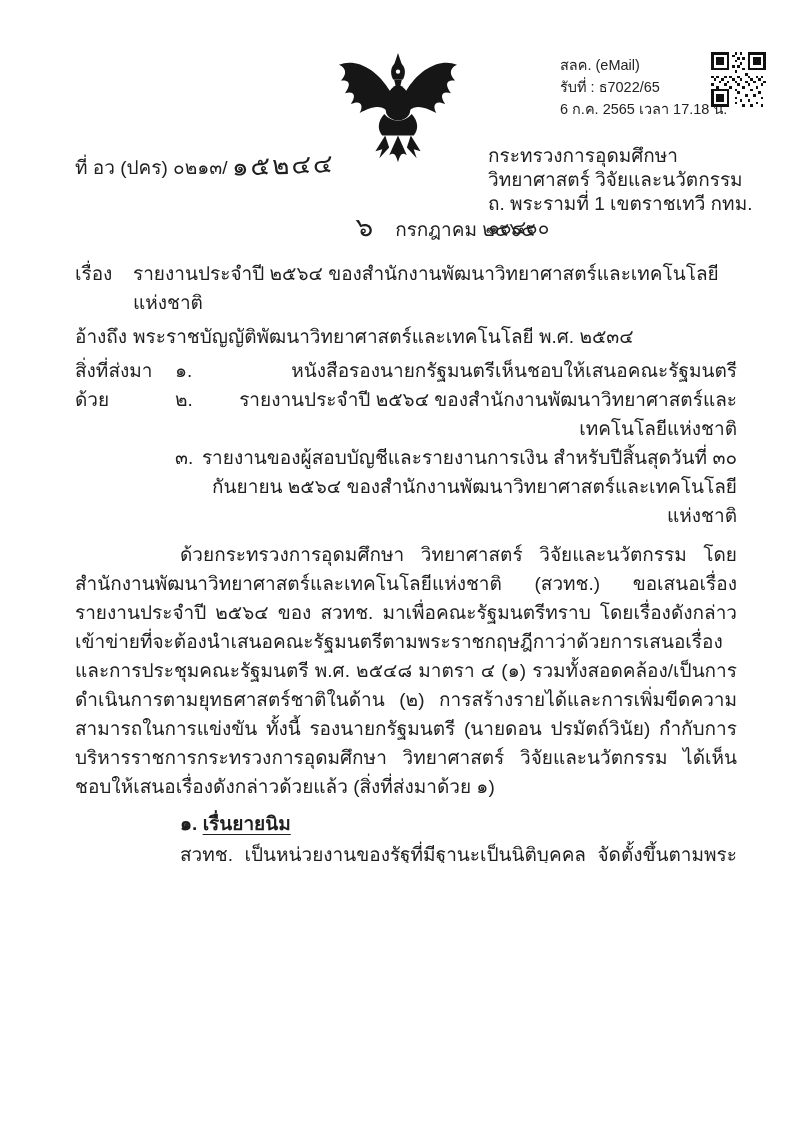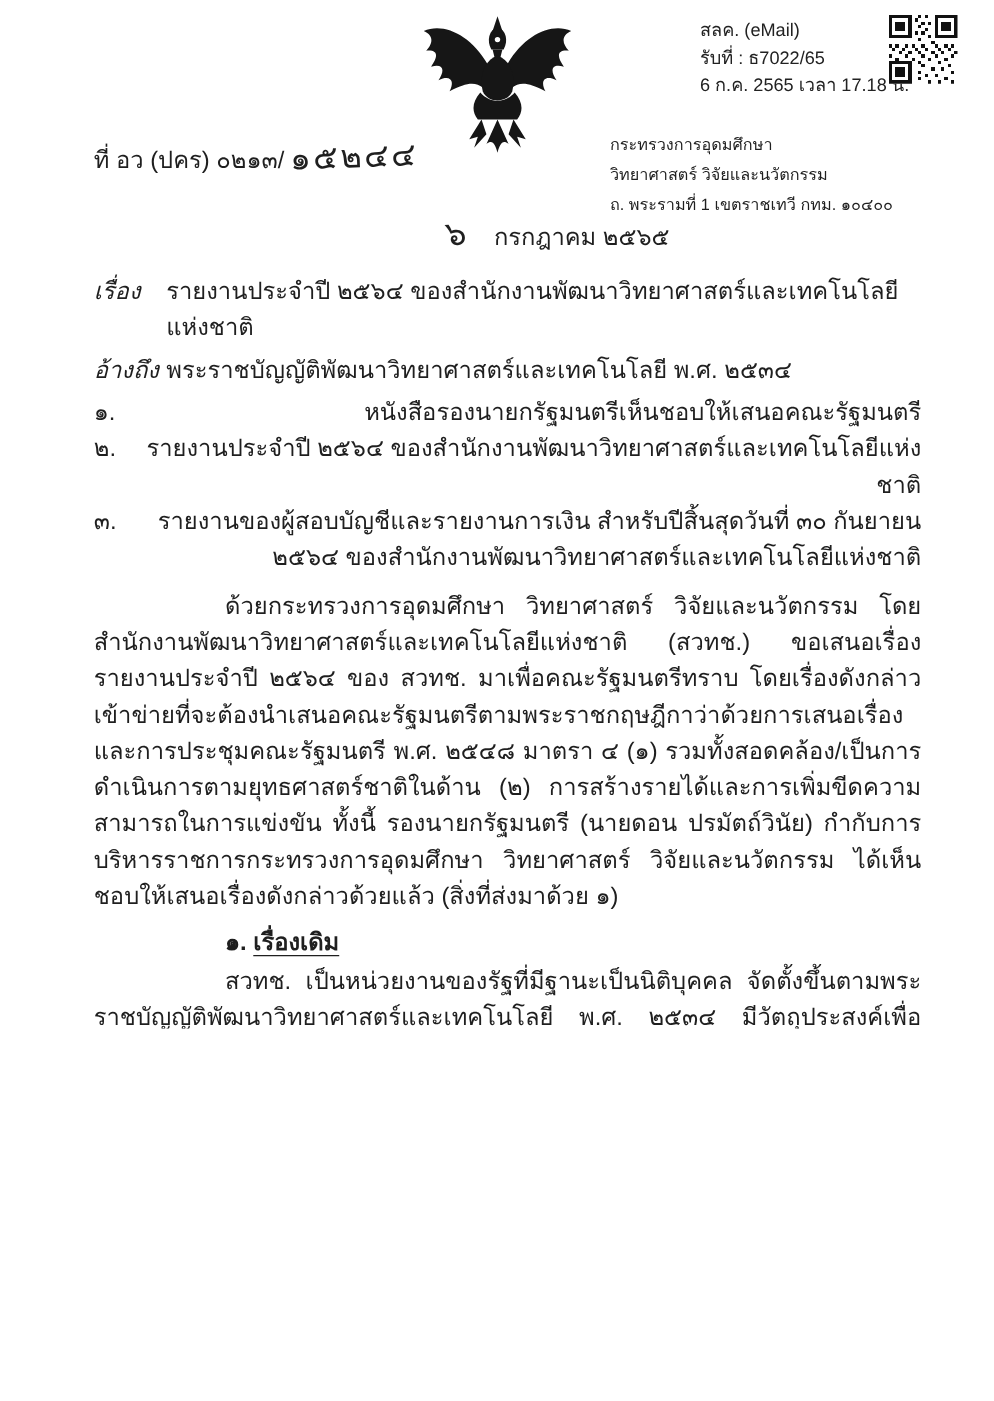"สลค. (eMail)" .page { margin-top: none -> 40px }
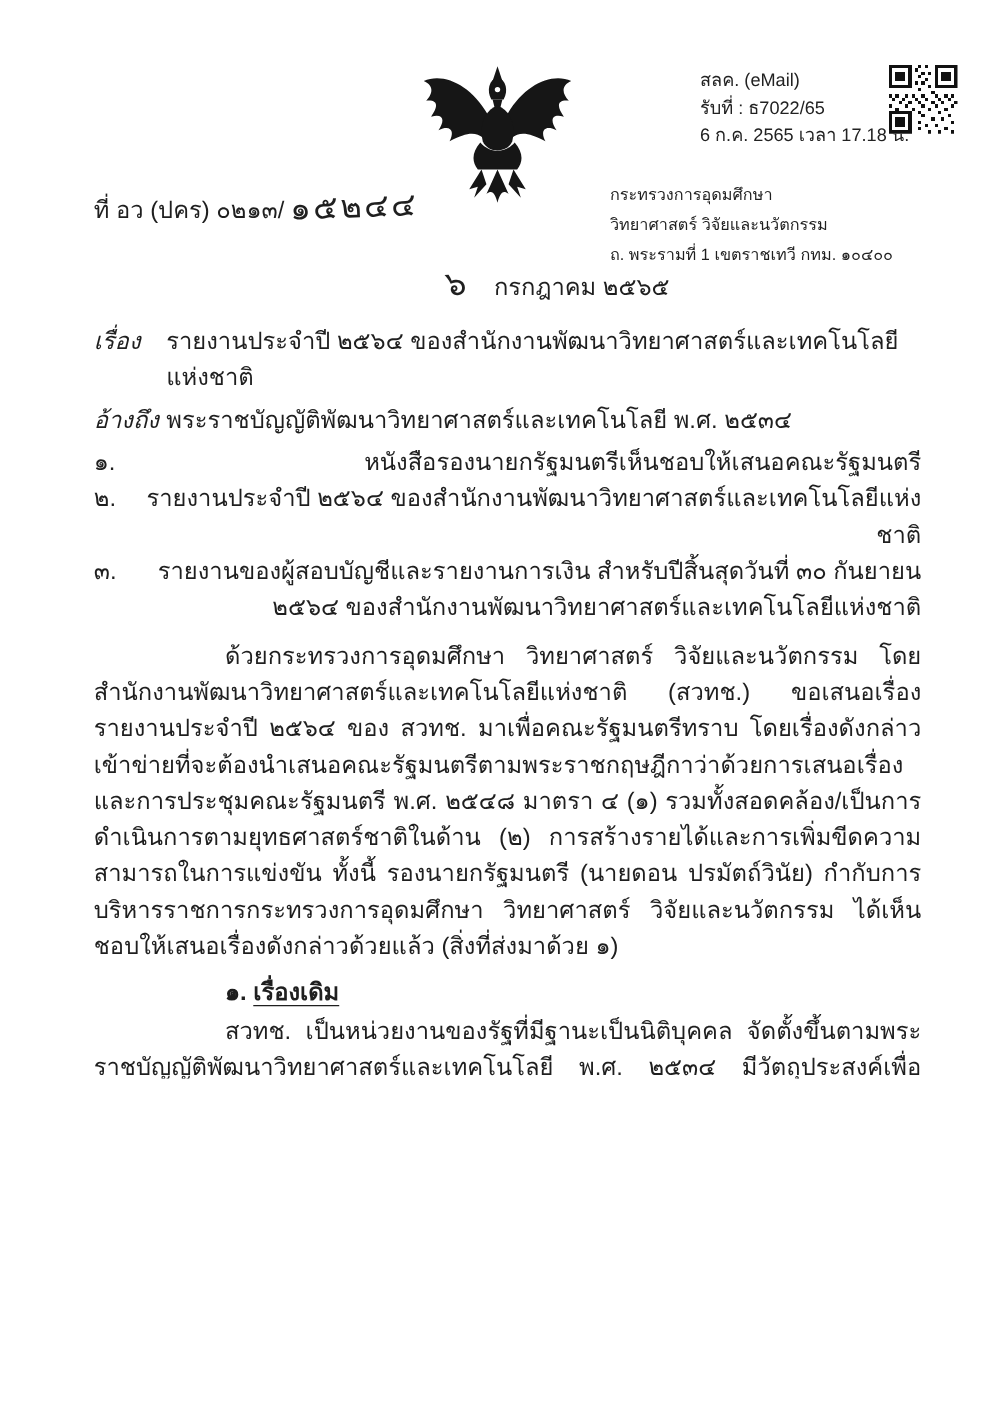"กระทรวงการอุดมศึกษา" .ministry { font-size: 13px -> 19px }
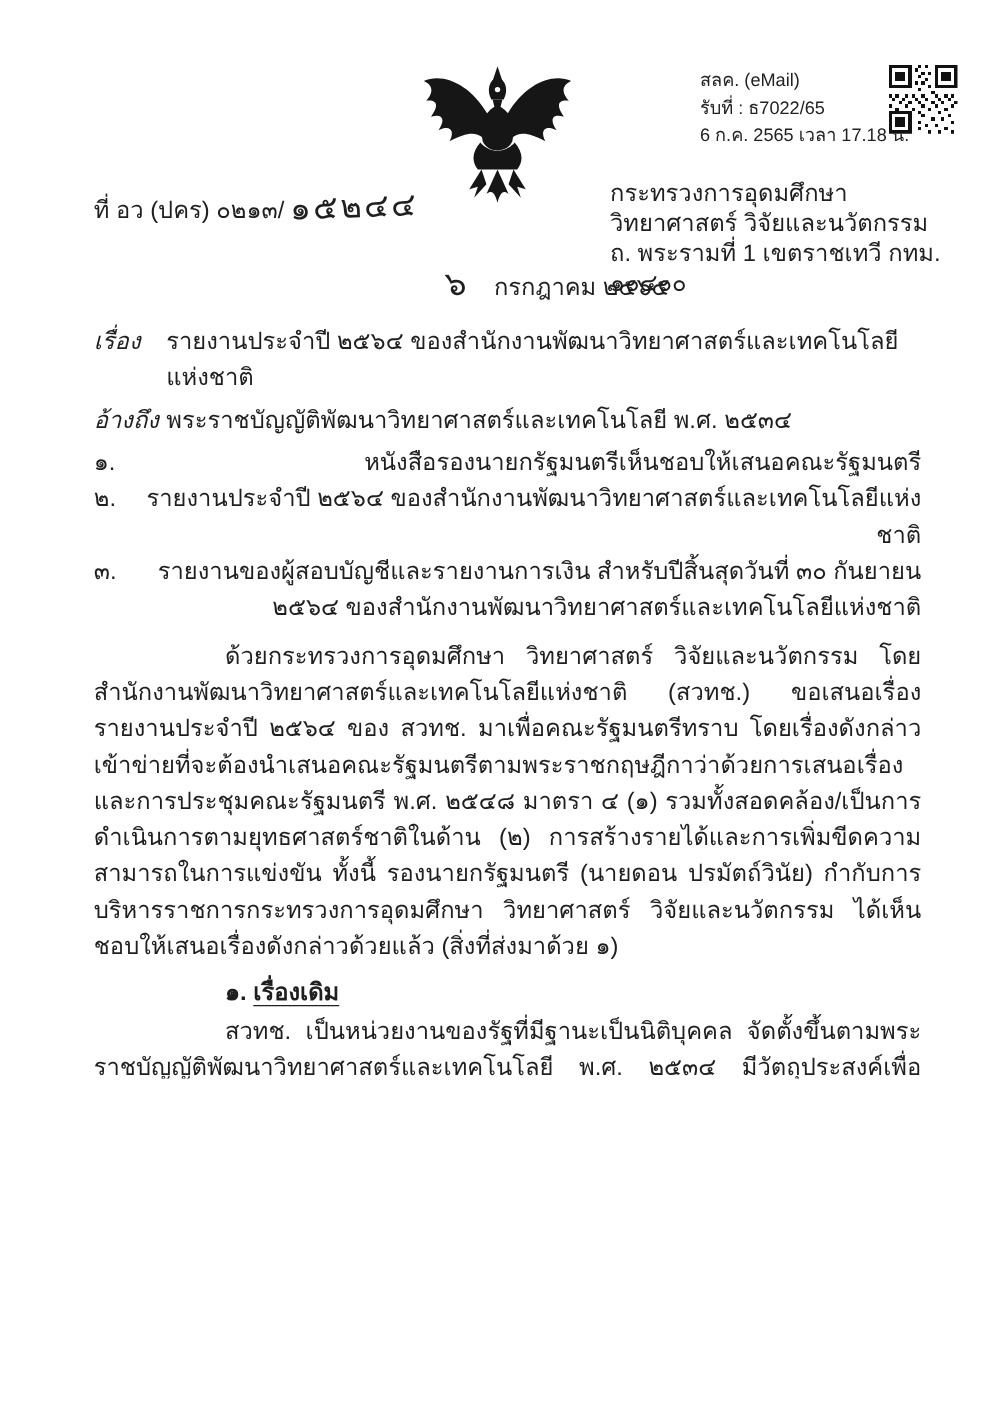"เรื่อง" .kv .k { font-style: italic -> none }
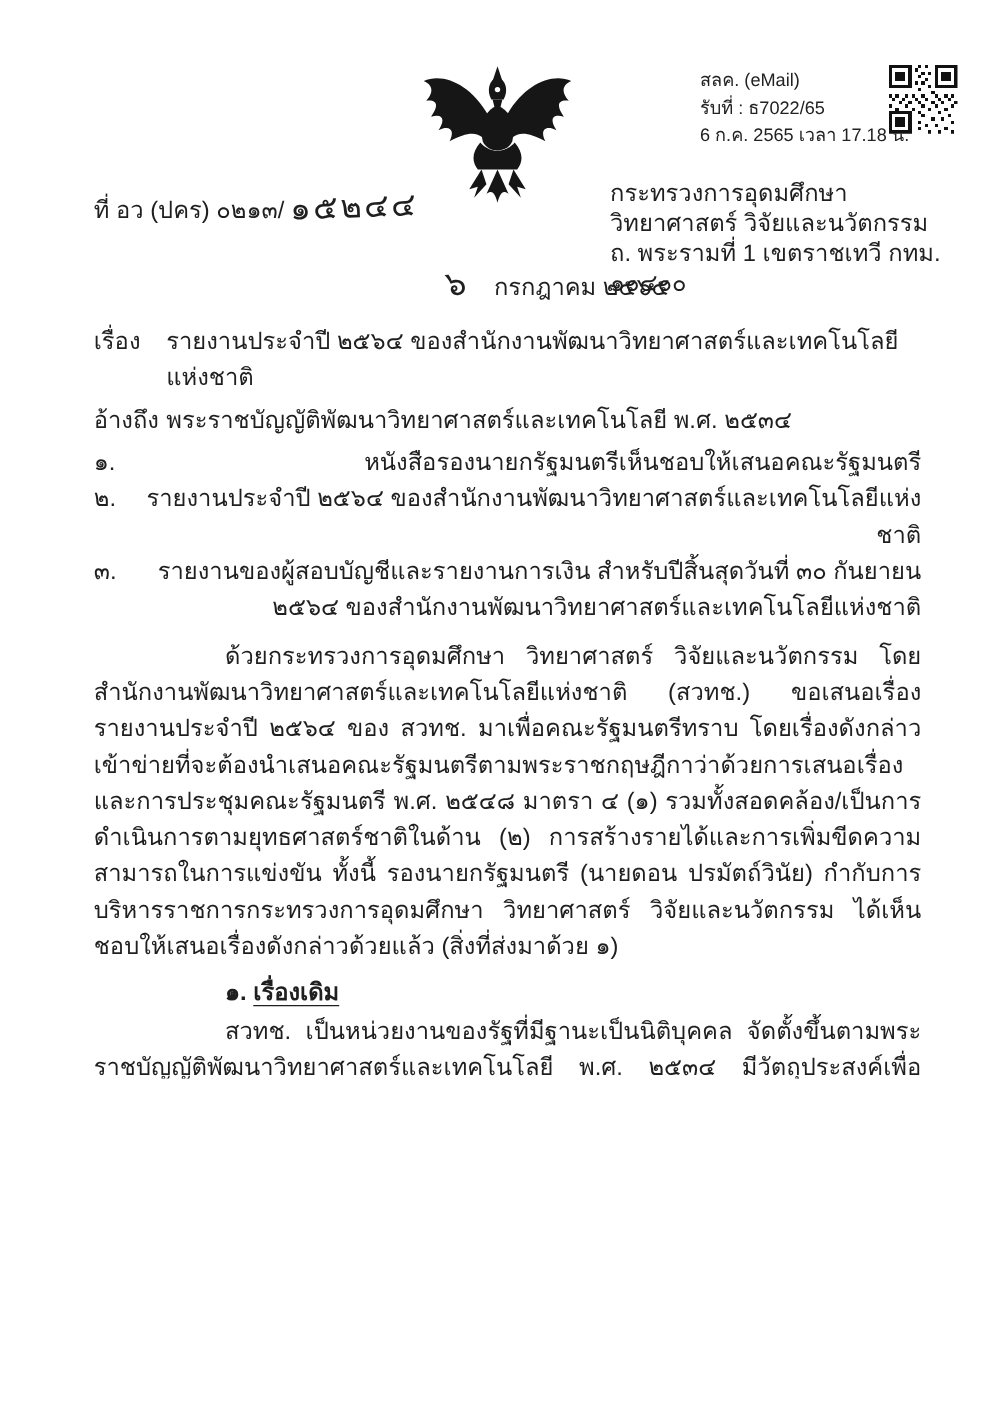"สิ่งที่ส่งมาด้วย" span.attach-label { html: none -> <span>สิ่งที่ส่งมาด้วย</span> }
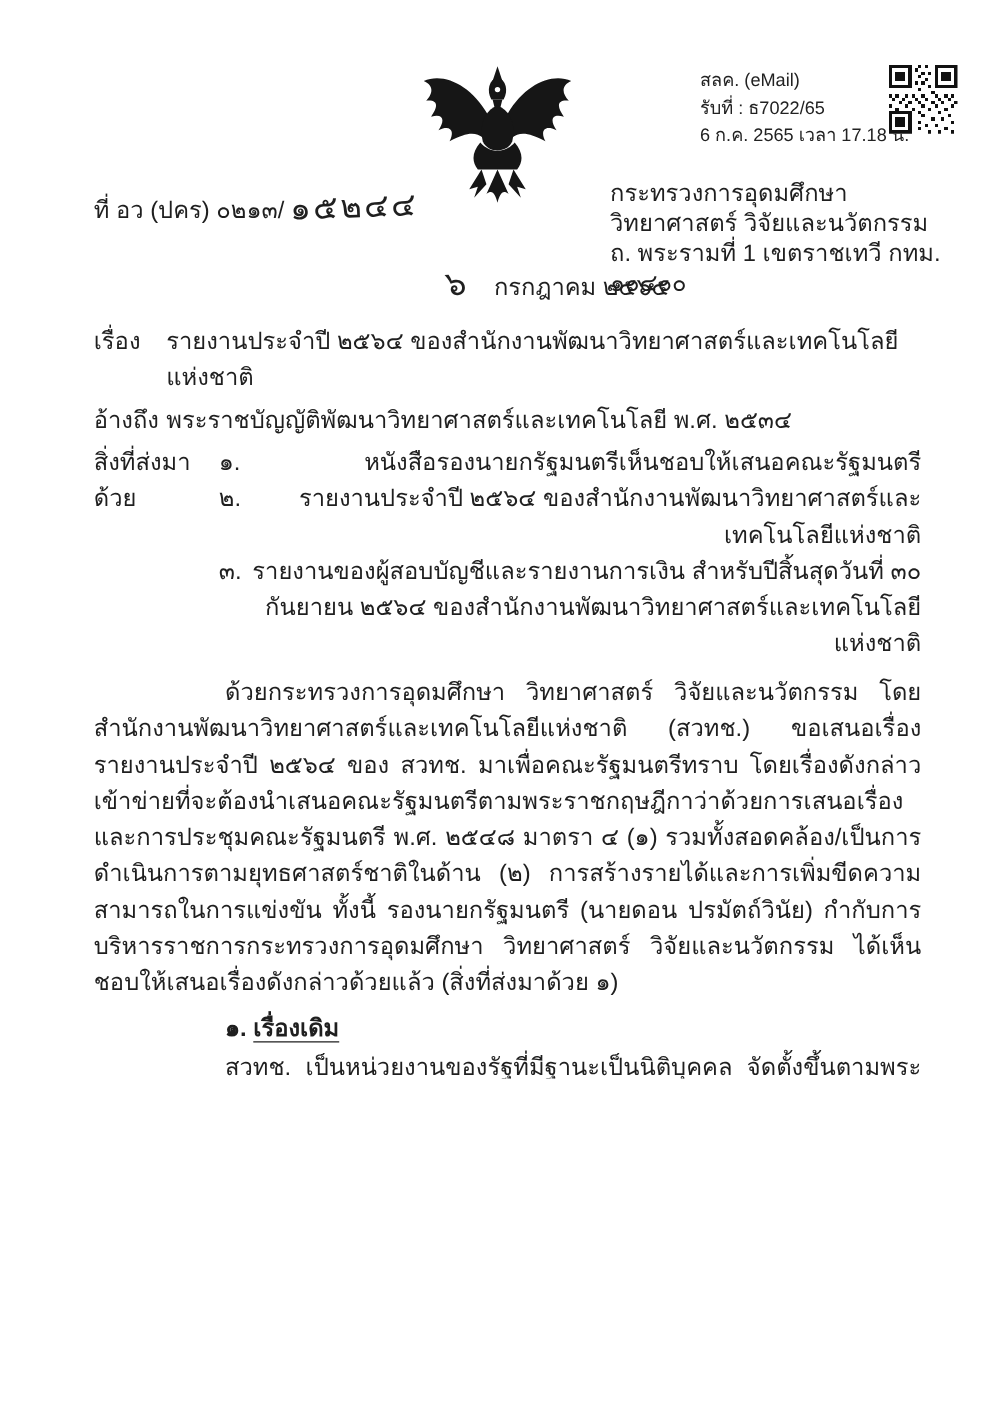"เรื่องเดิม" span.title { text: เรื่องเดิม -> เรื่นยายนิม }
